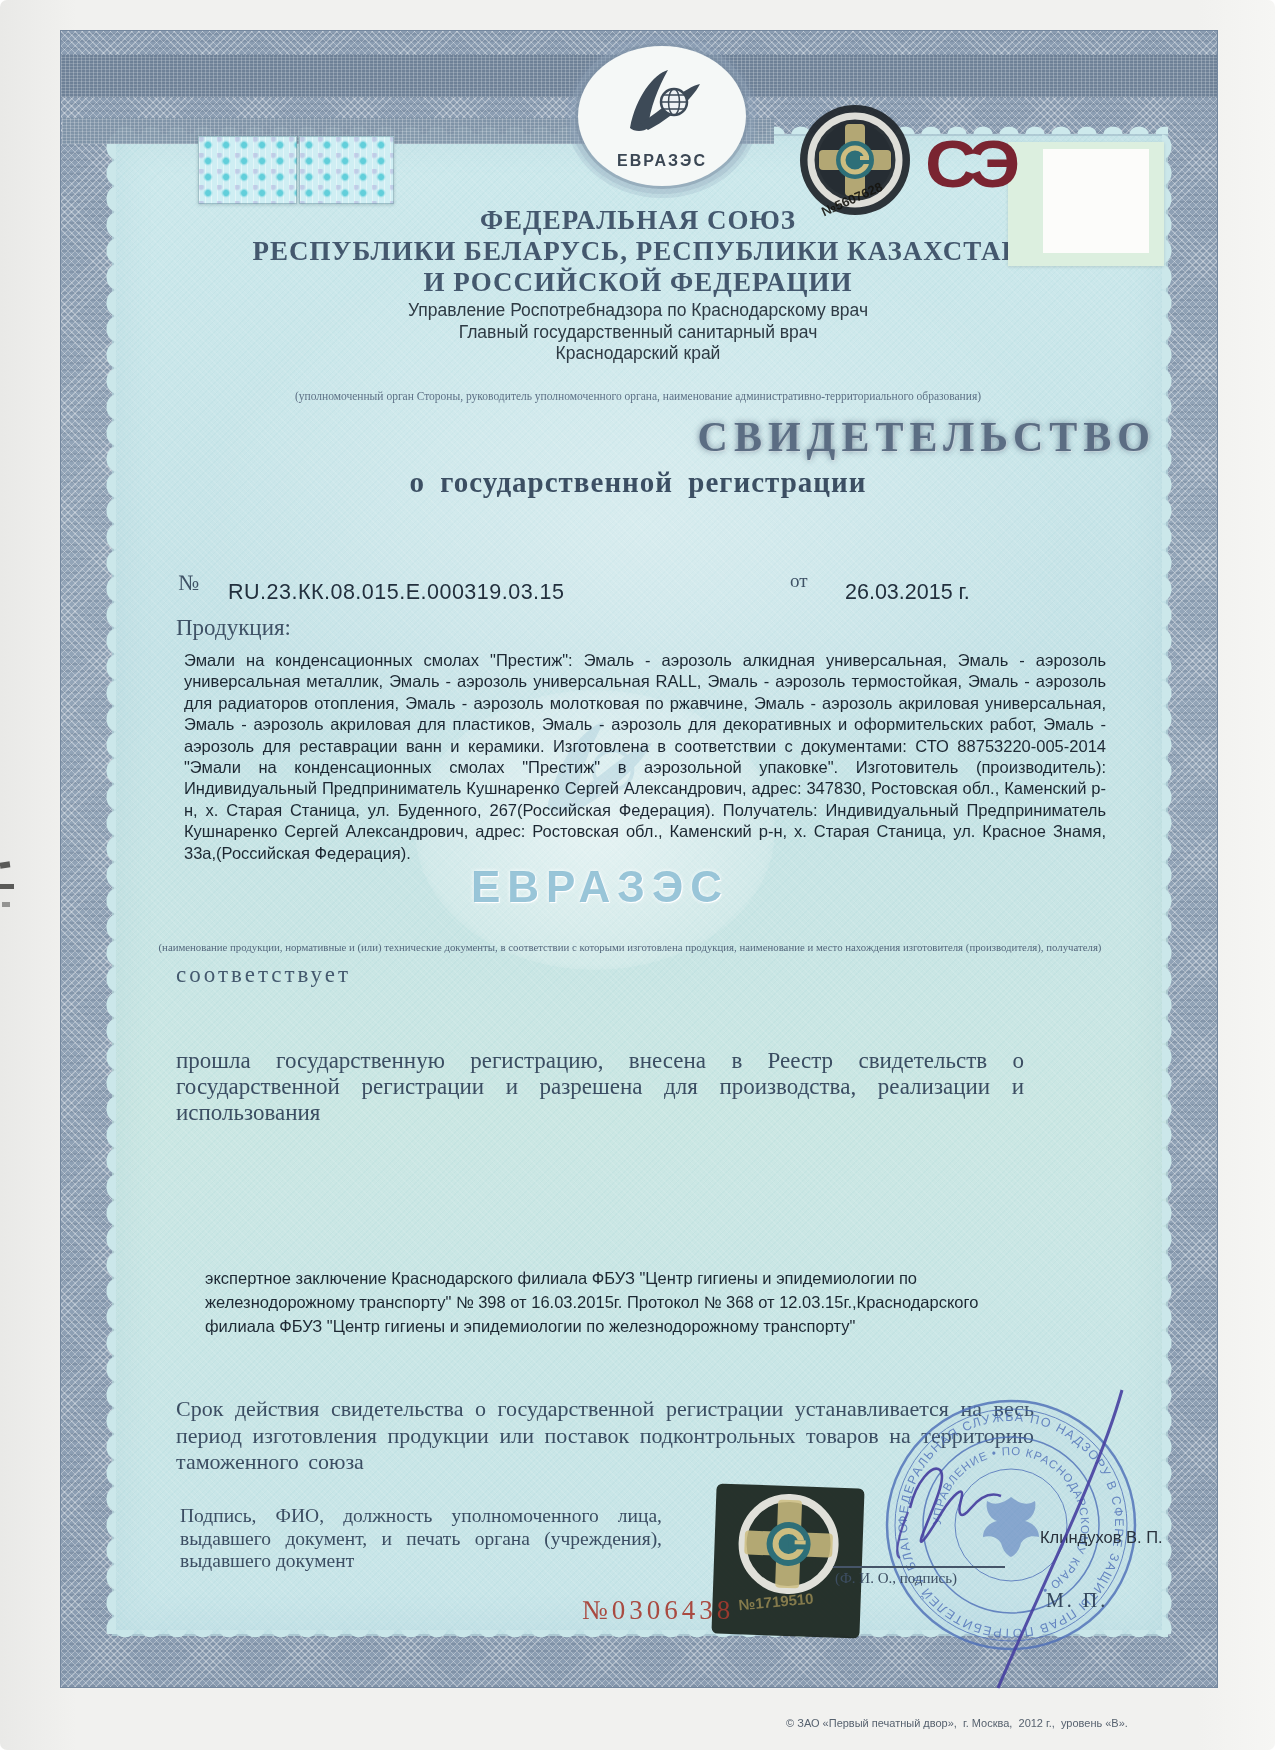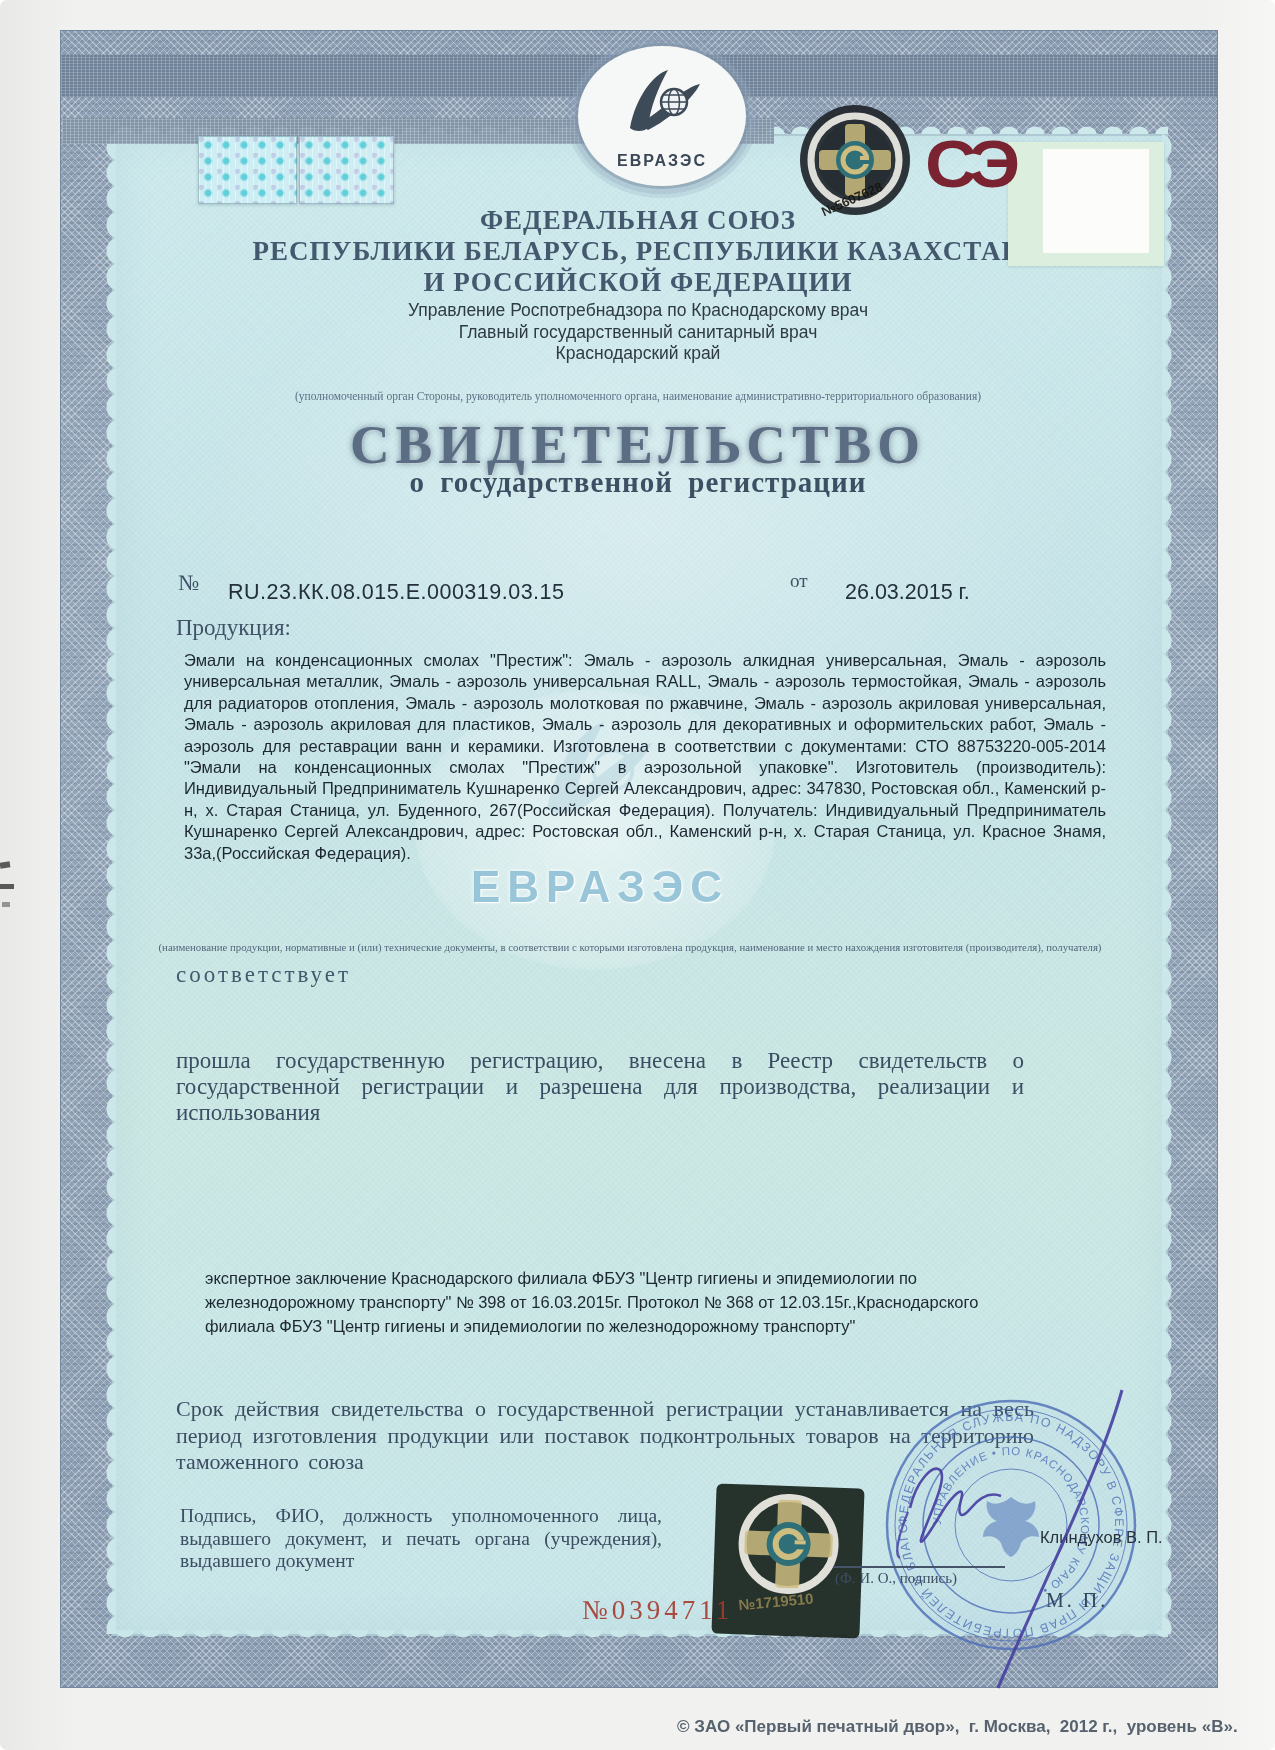"СВИДЕТЕЛЬСТВО" .t-main { font-size: 55px -> 42px; text-align: none -> right }
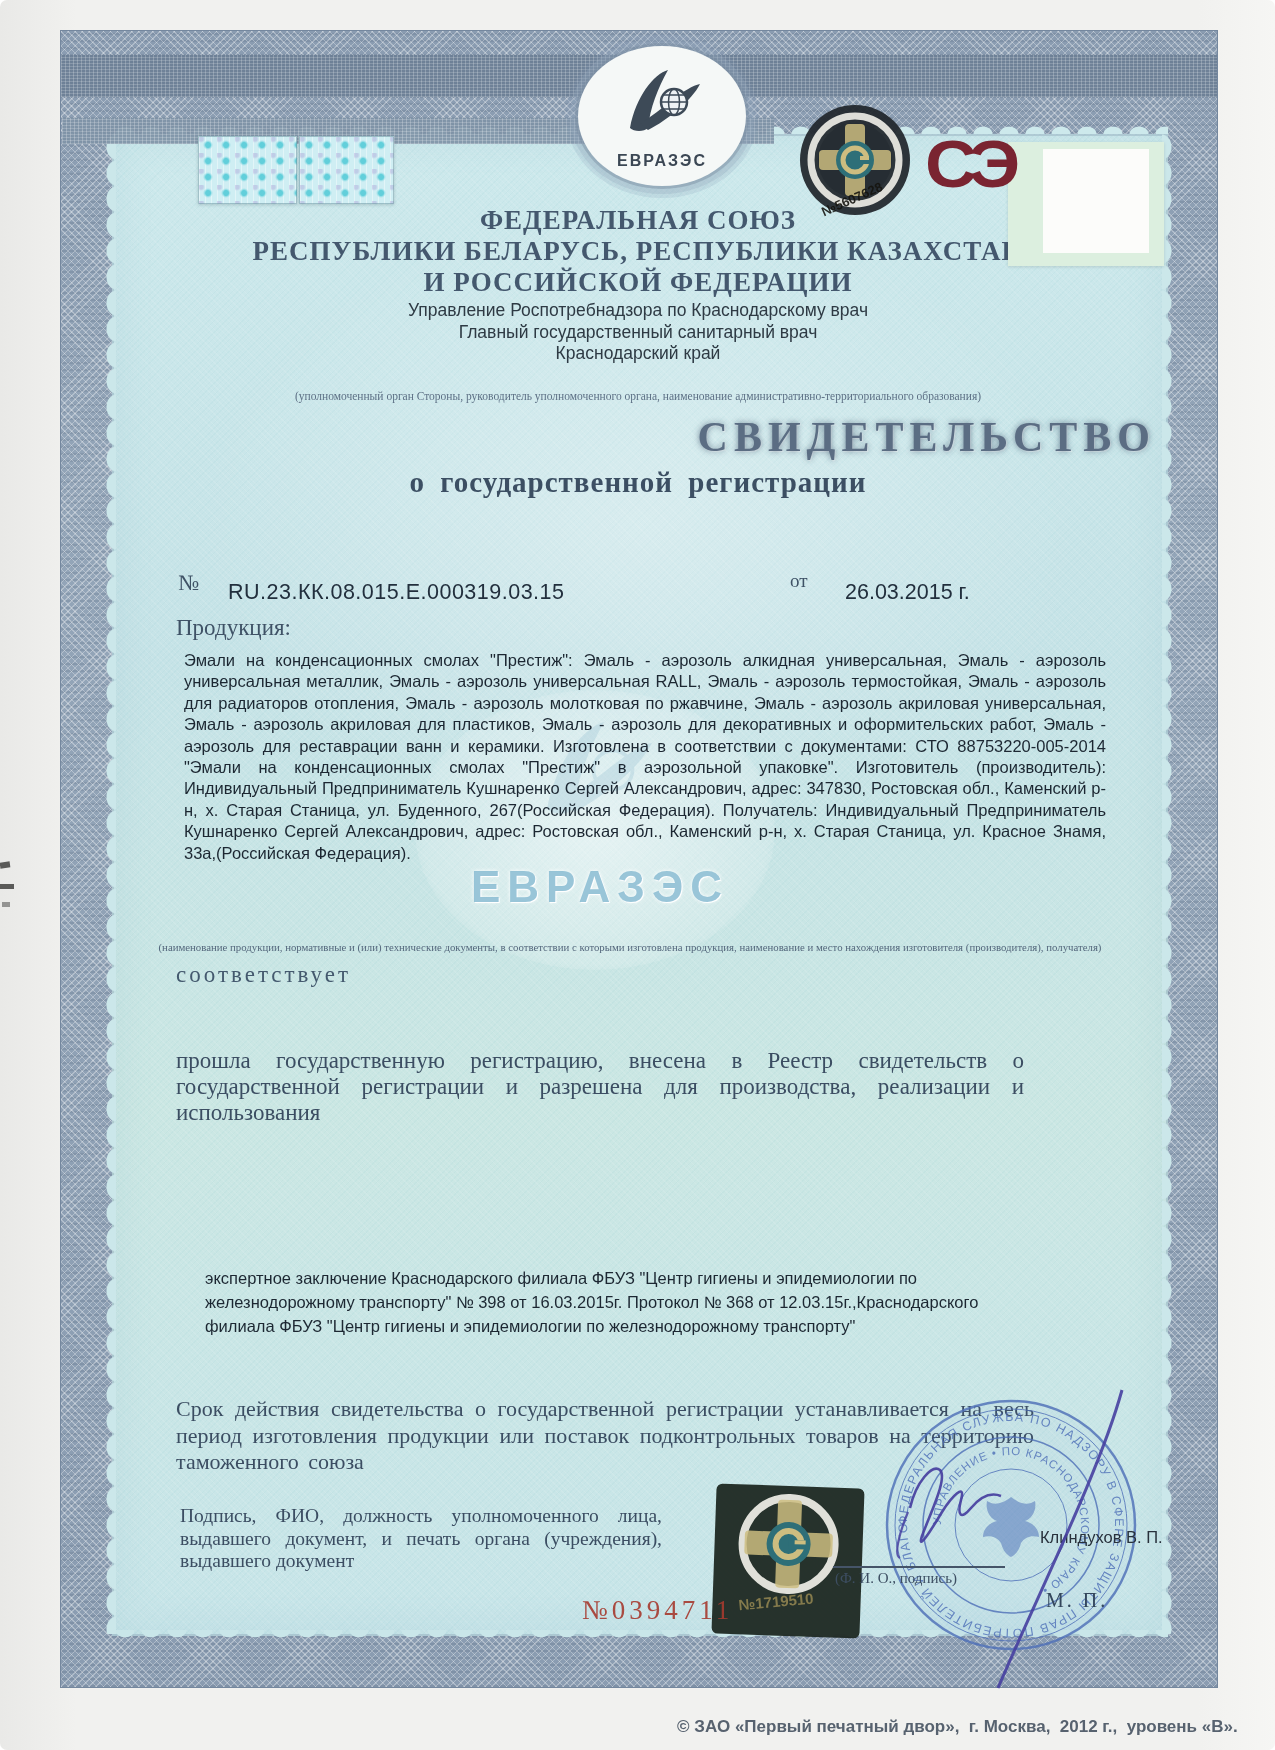"№0394711" div.abs { text: 0394711 -> 0306438 }
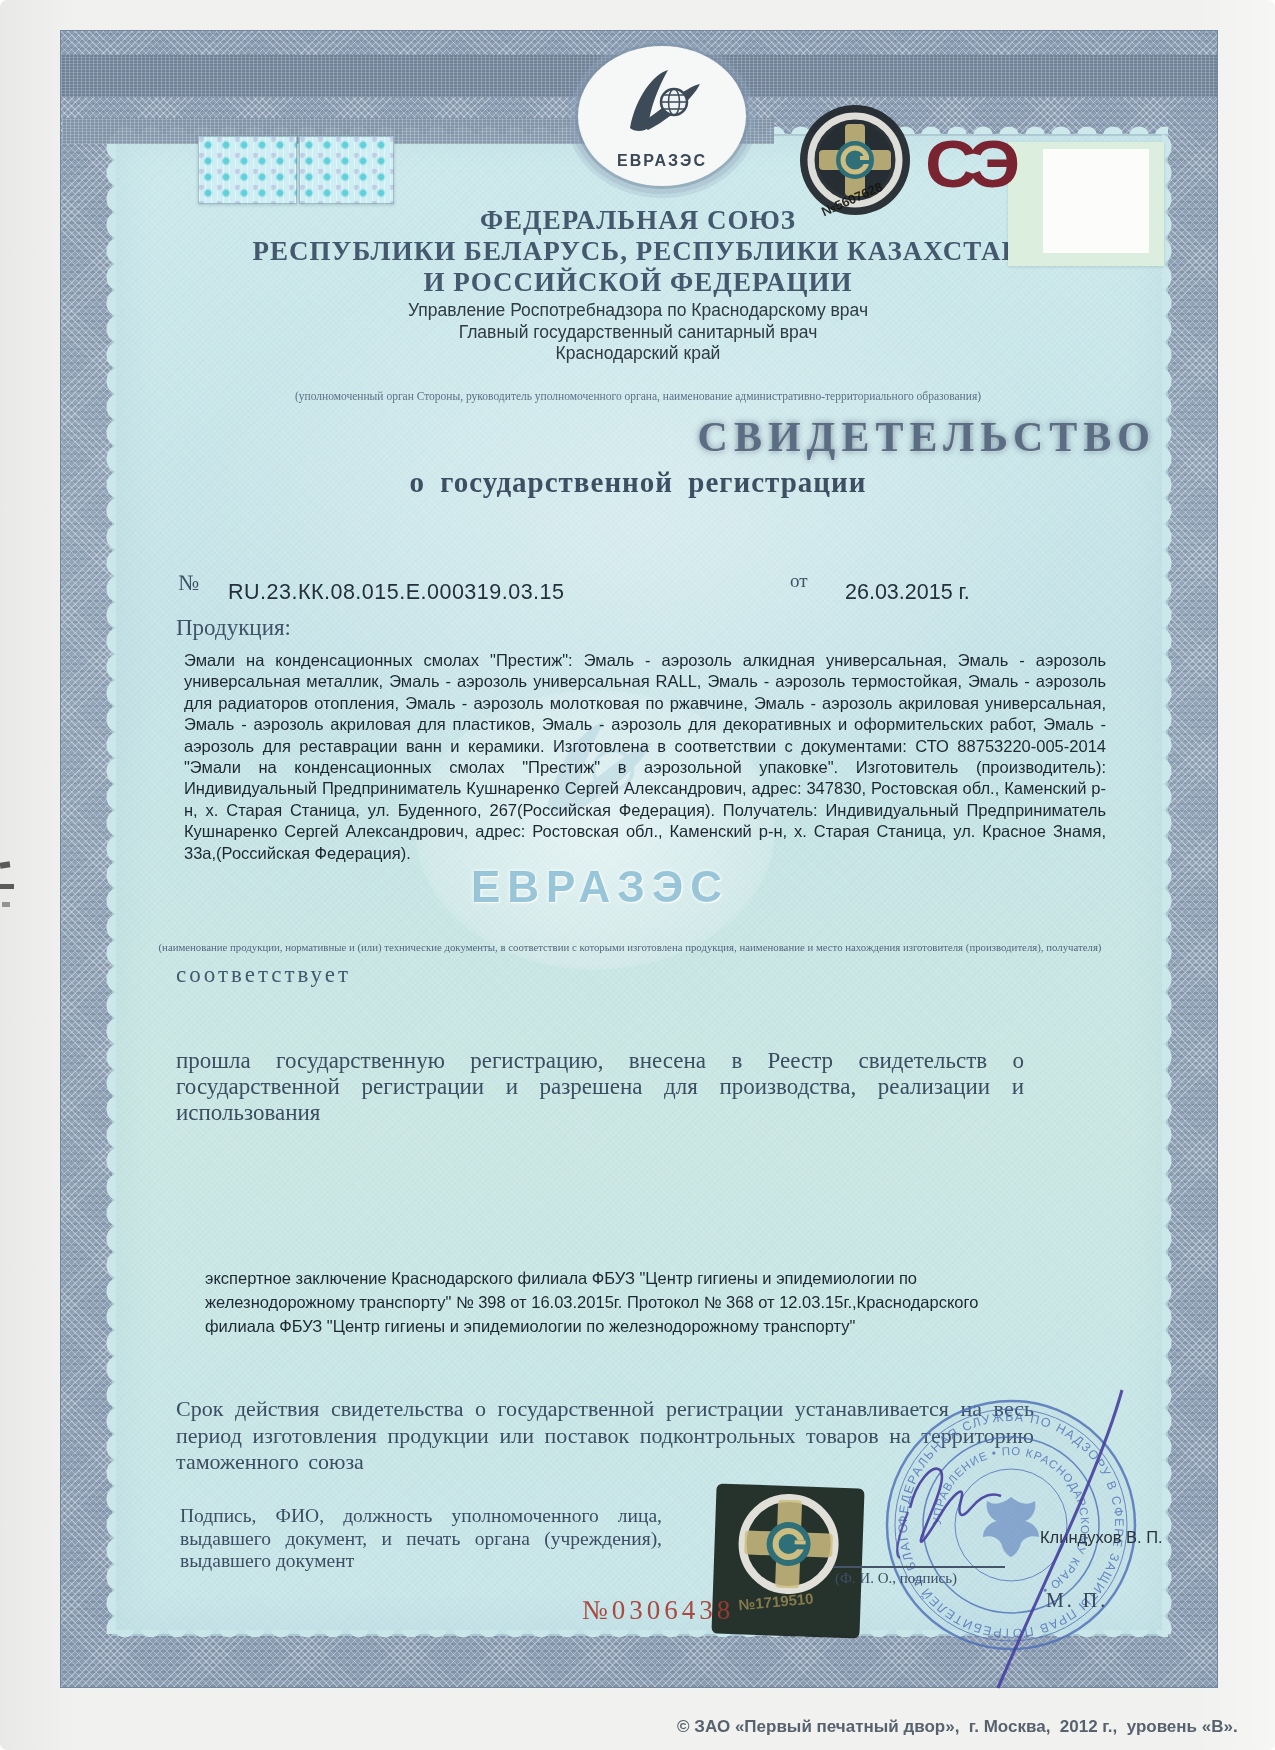"© ЗАО «Первый печатный двор»," .footer { font-size: 17px -> 11px; font-weight: bold -> normal; text-align: right -> center }
